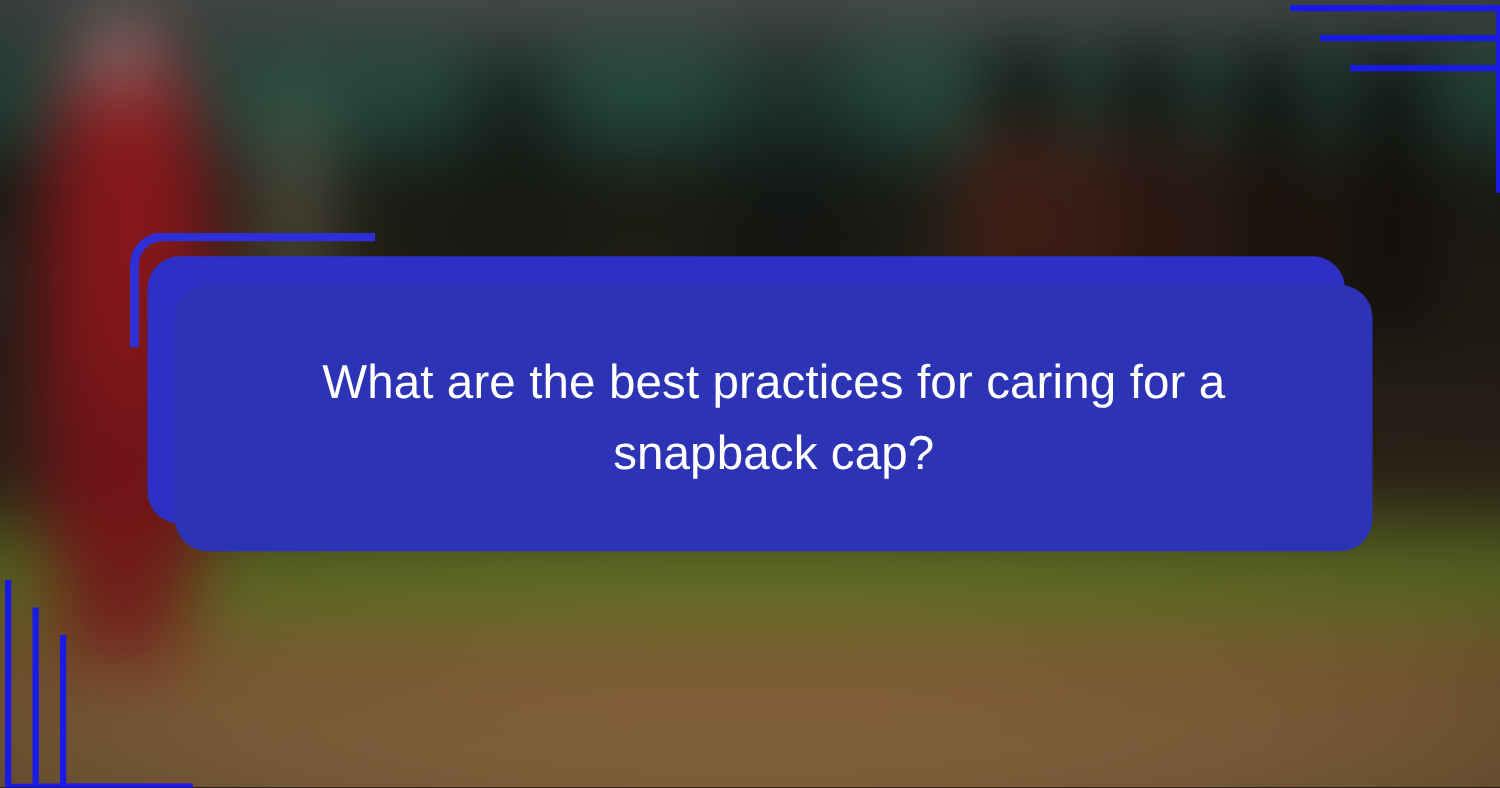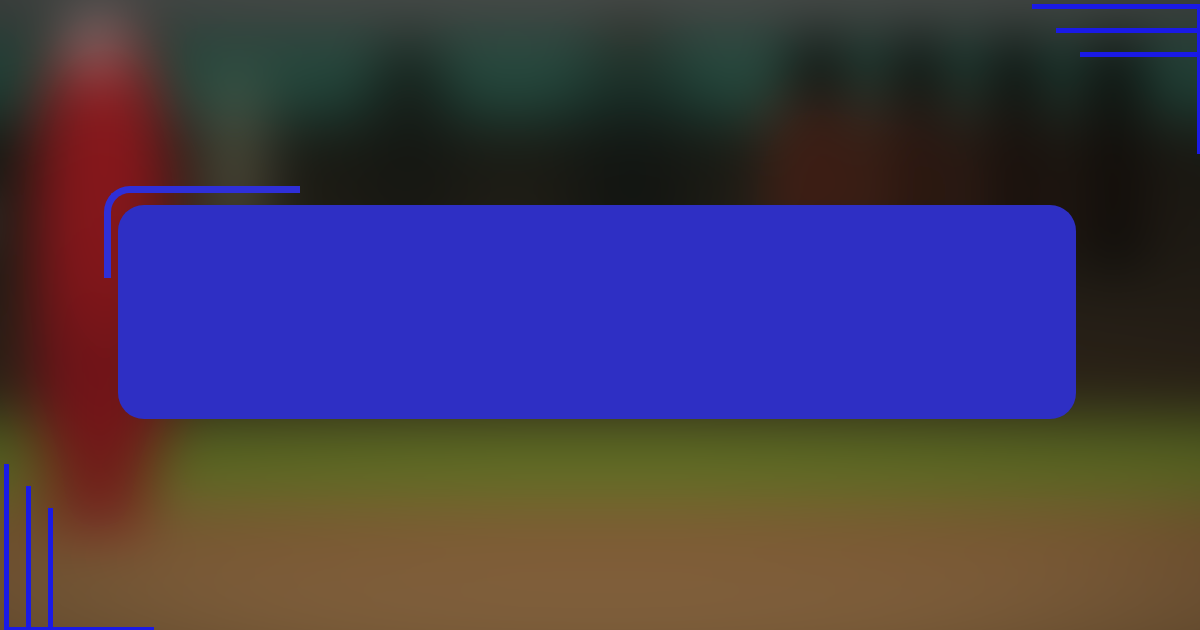"What are the best practices" div.card-front { html: none -> <div> <h1>What are the best practices for caring for a snapback cap?</h1> </div> }
